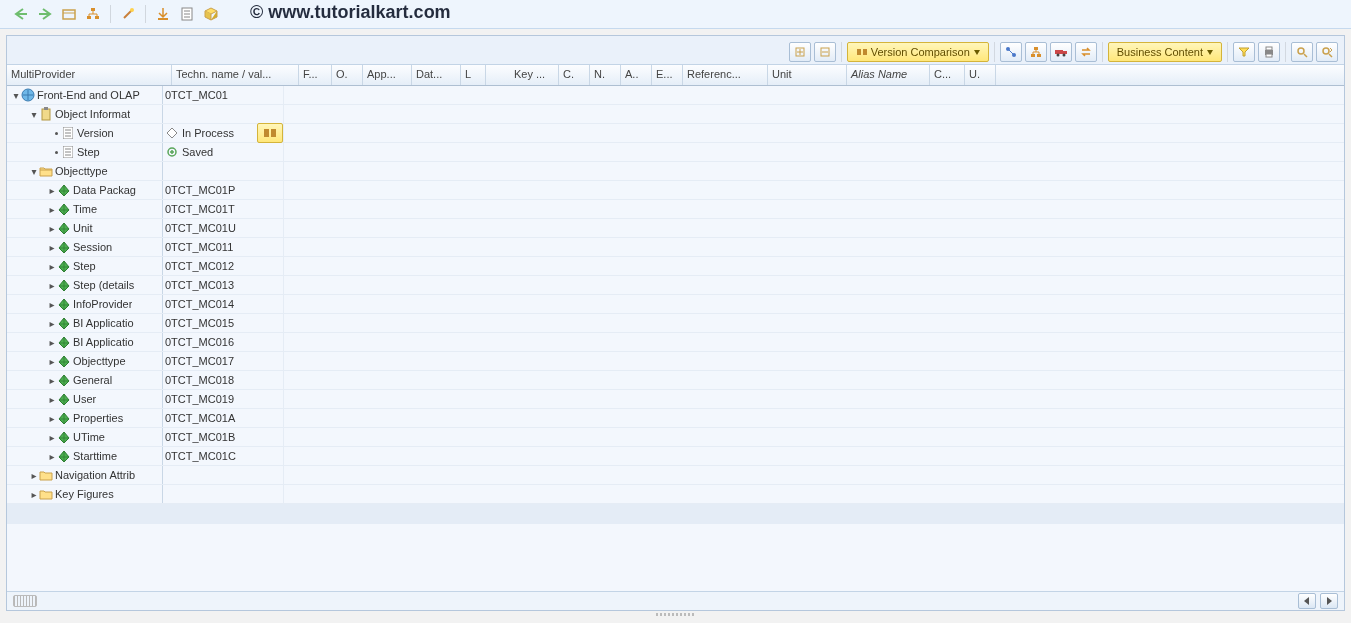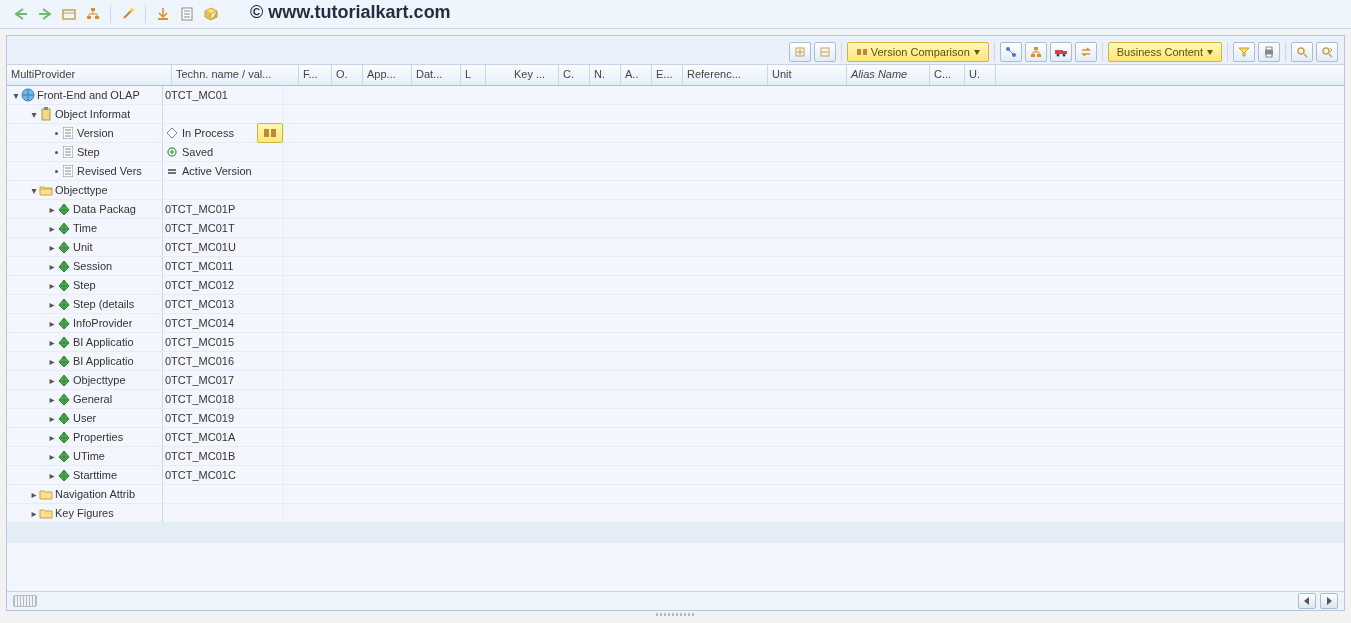"Revised Vers" div.row { html: <div> <div> <span></span> <span></span> <span> <svg> <rect></rect> <line></line> <line></line> <line></line> </svg> </span> <span>Revised Vers</span> </div> <div> <span> <svg> <line></line> <line></line> </svg> </span> <span>Active Version</span> </div> </div> -> none }
